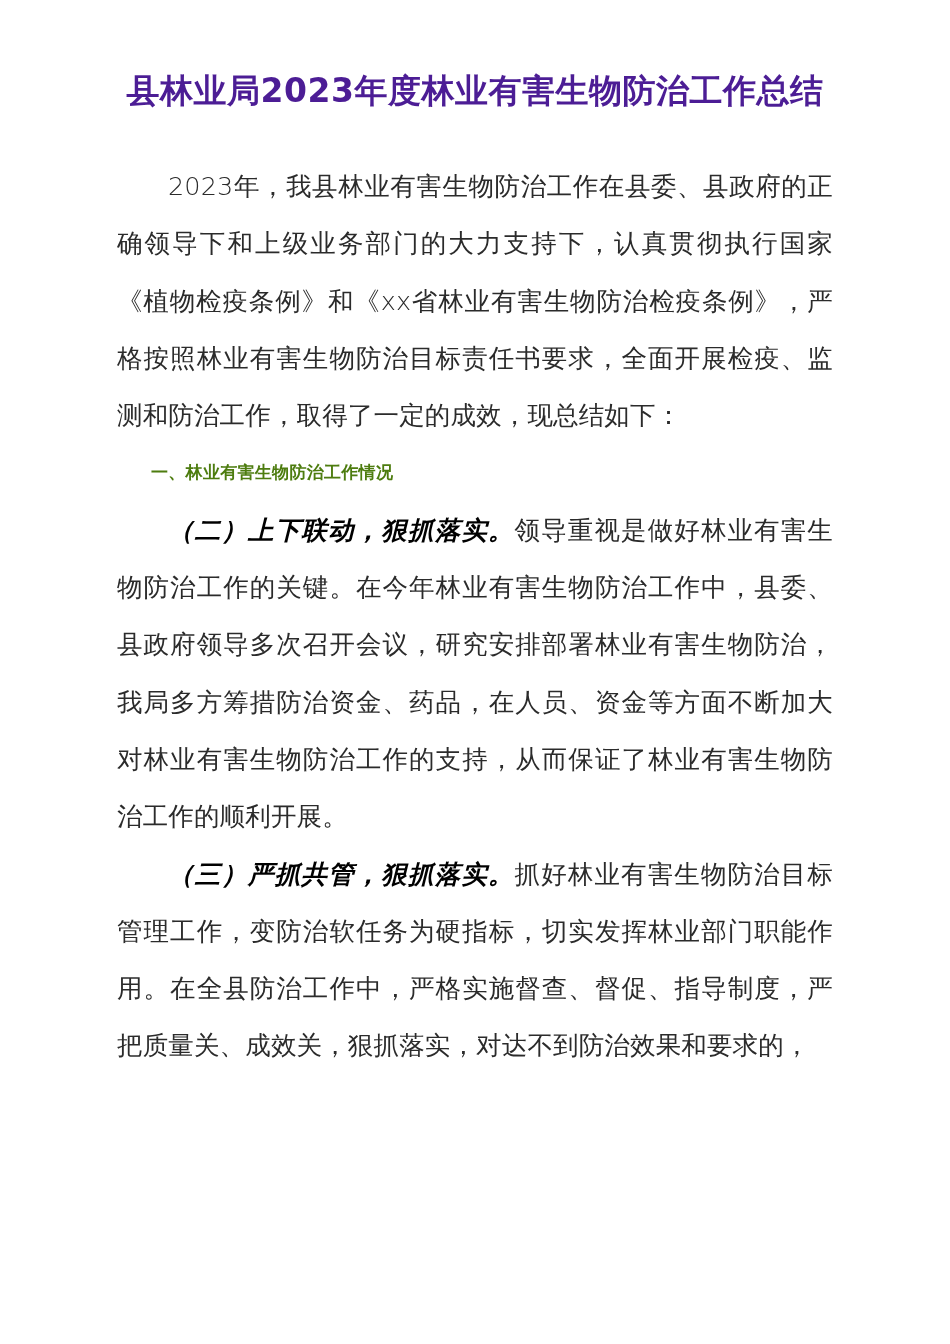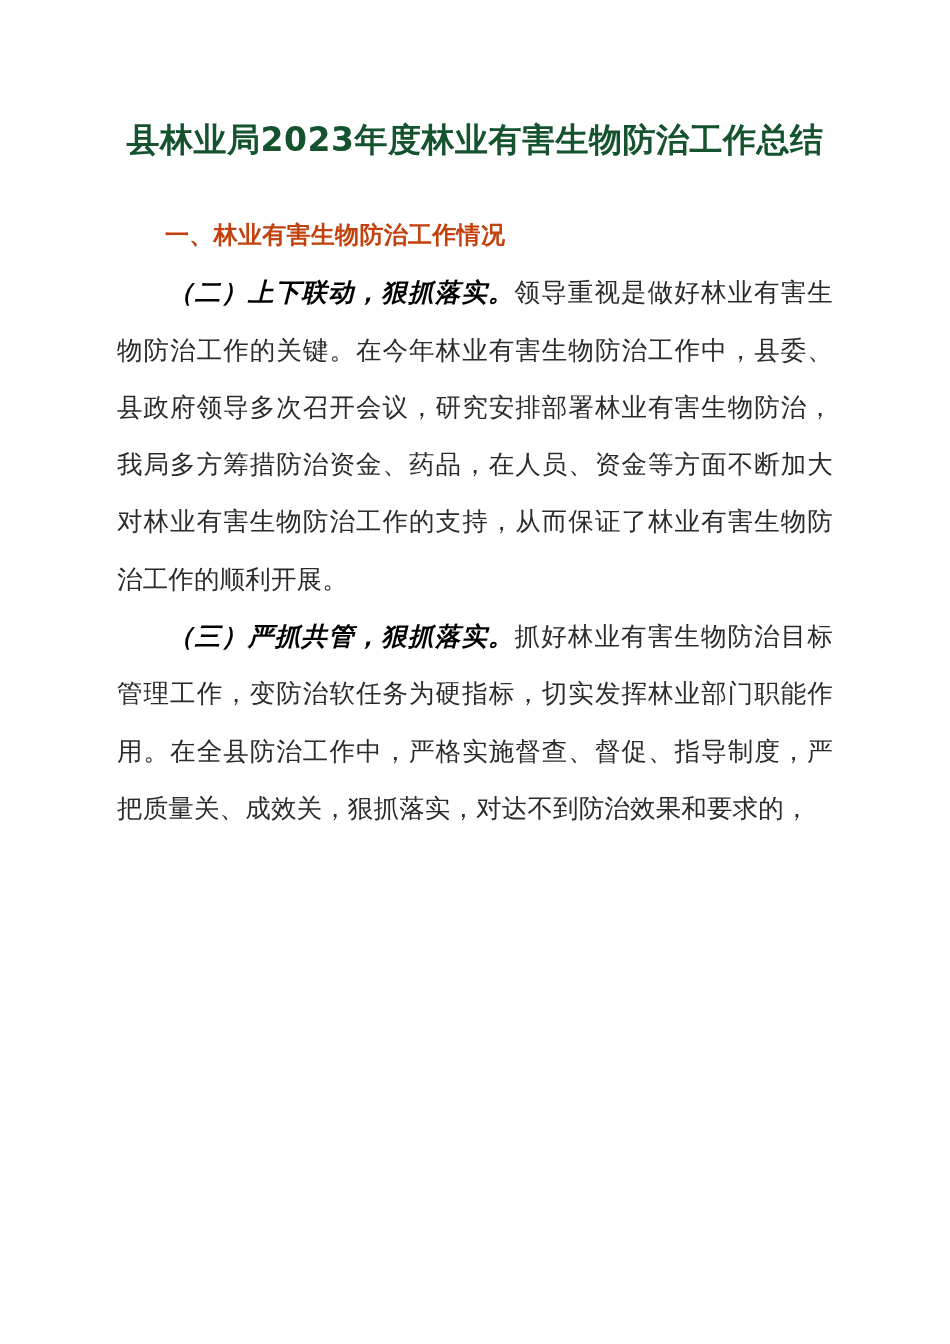"县林业局2023年度林业有害生物防治工作总结" .doc-title { color: #14532d -> #4c1d95; padding-top: 113px -> 64px }
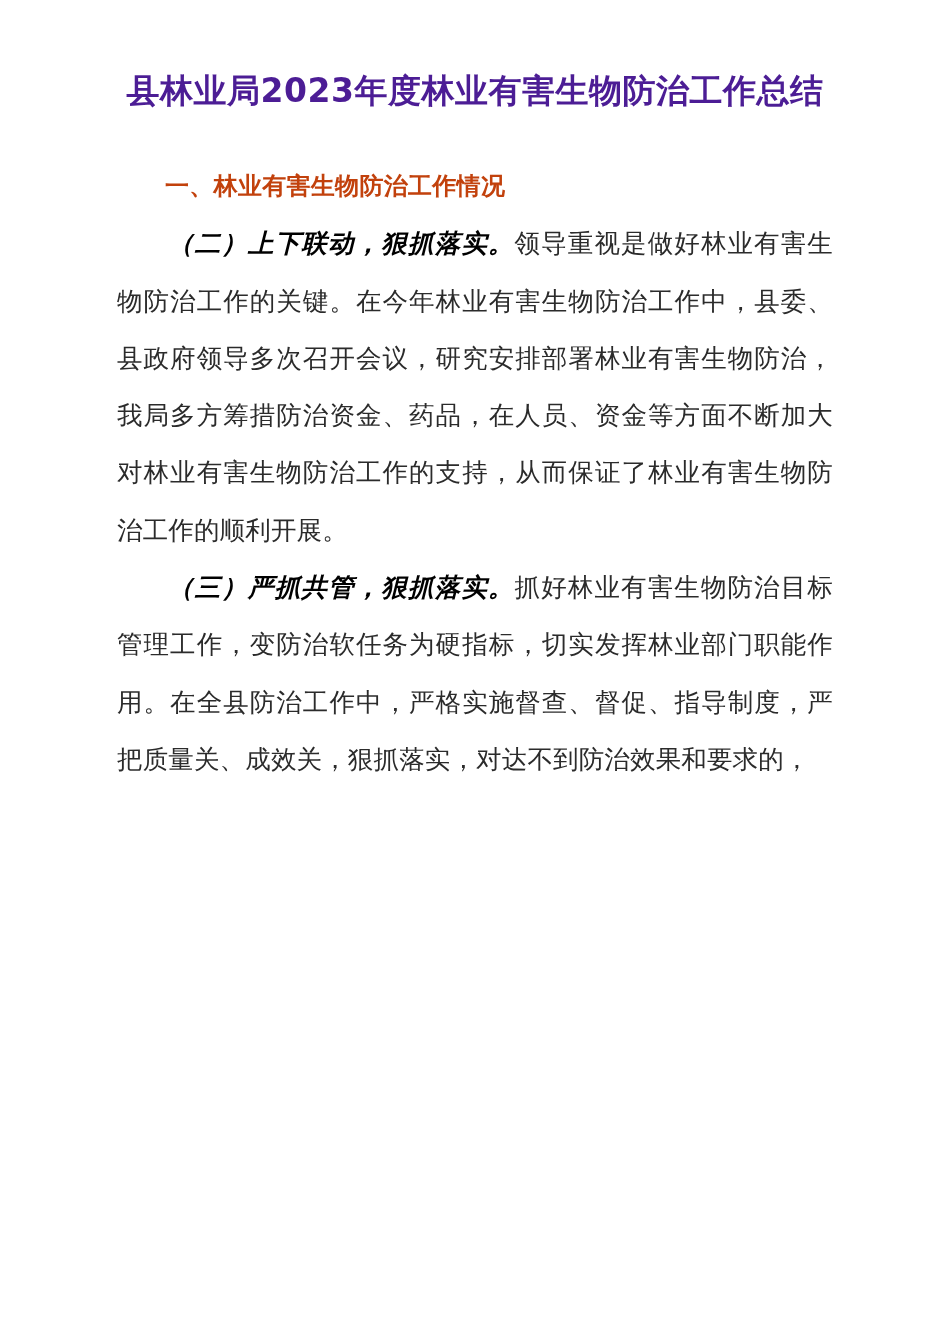"2023年，我县林业有害生物防治工作在县委、县政府的正确领导下和上级业务部门的大" p.para { html: none -> <p>2023年，我县林业有害生物防治工作在县委、县政府的正确领导下和上级业务部门的大力支持下，认真贯彻执行国家《植物检疫条例》和《xx省林业有害生物防治检疫条例》，严格按照林业有害生物防治目标责任书要求，全面开展检疫、监测和防治工作，取得了一定的成效，现总结如下：</p> }
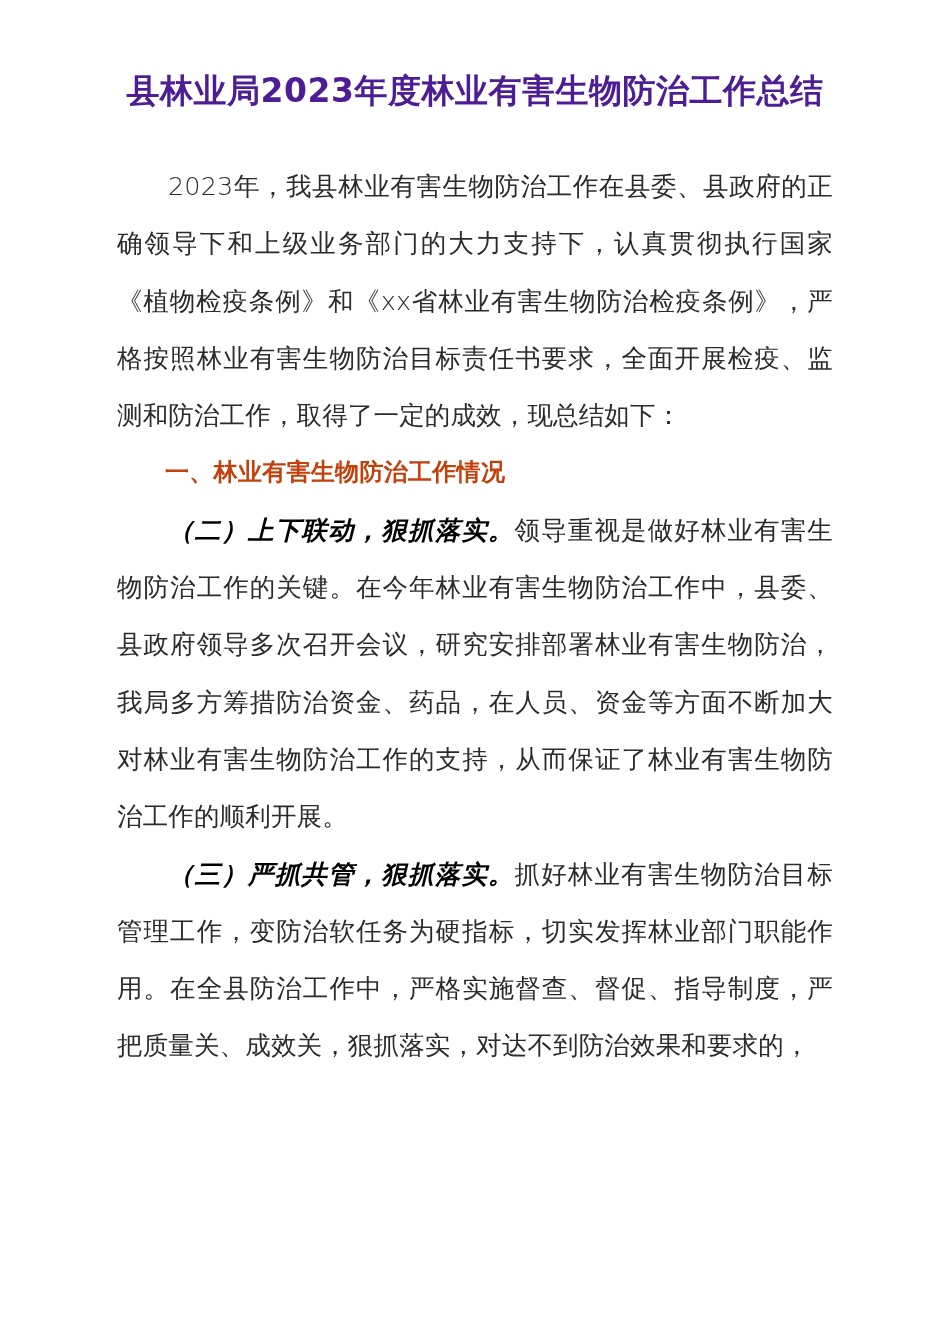"一、林业有害生物防治工作情况" h2.section-heading { color: #c2410c -> #4d7c0f; font-size: 24px -> 17px }
